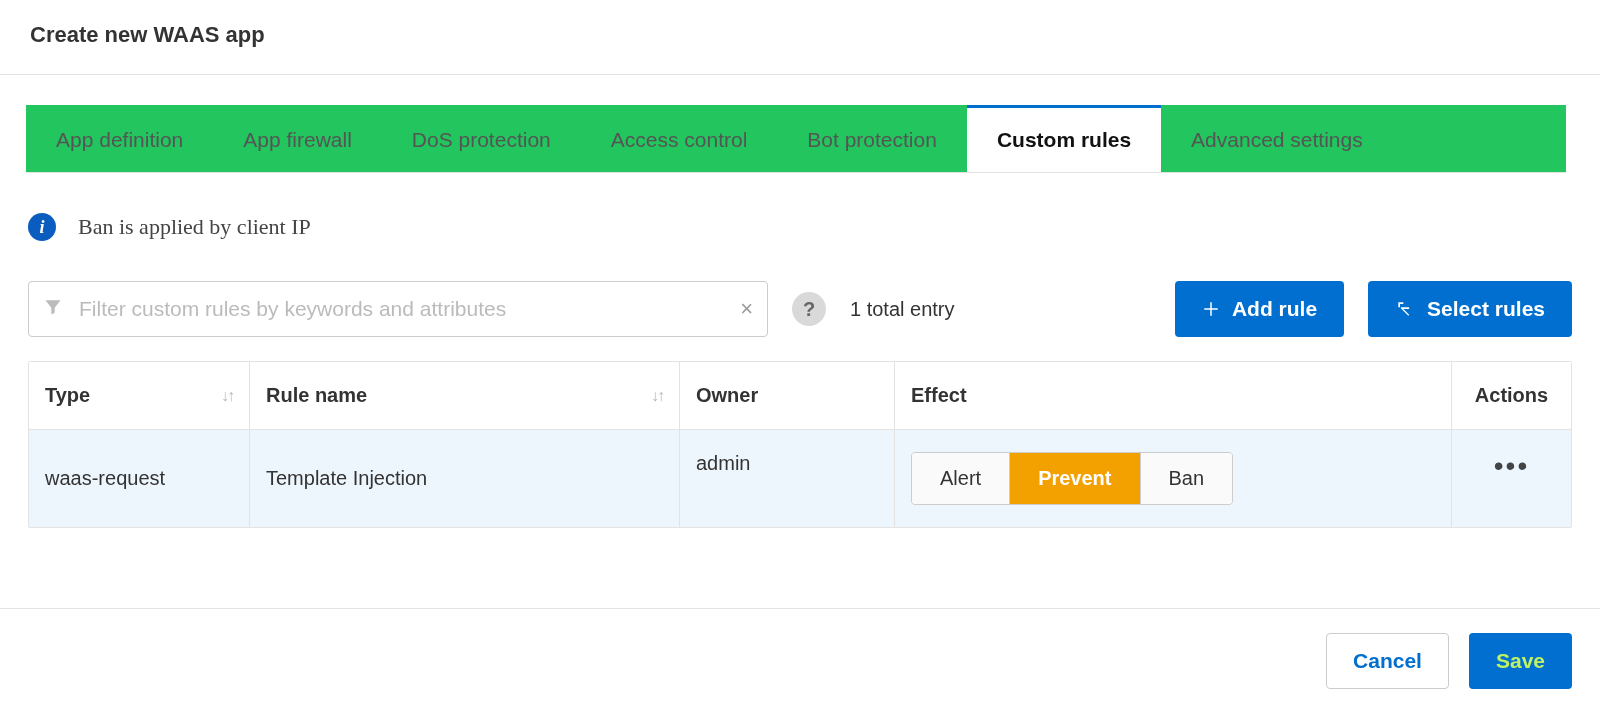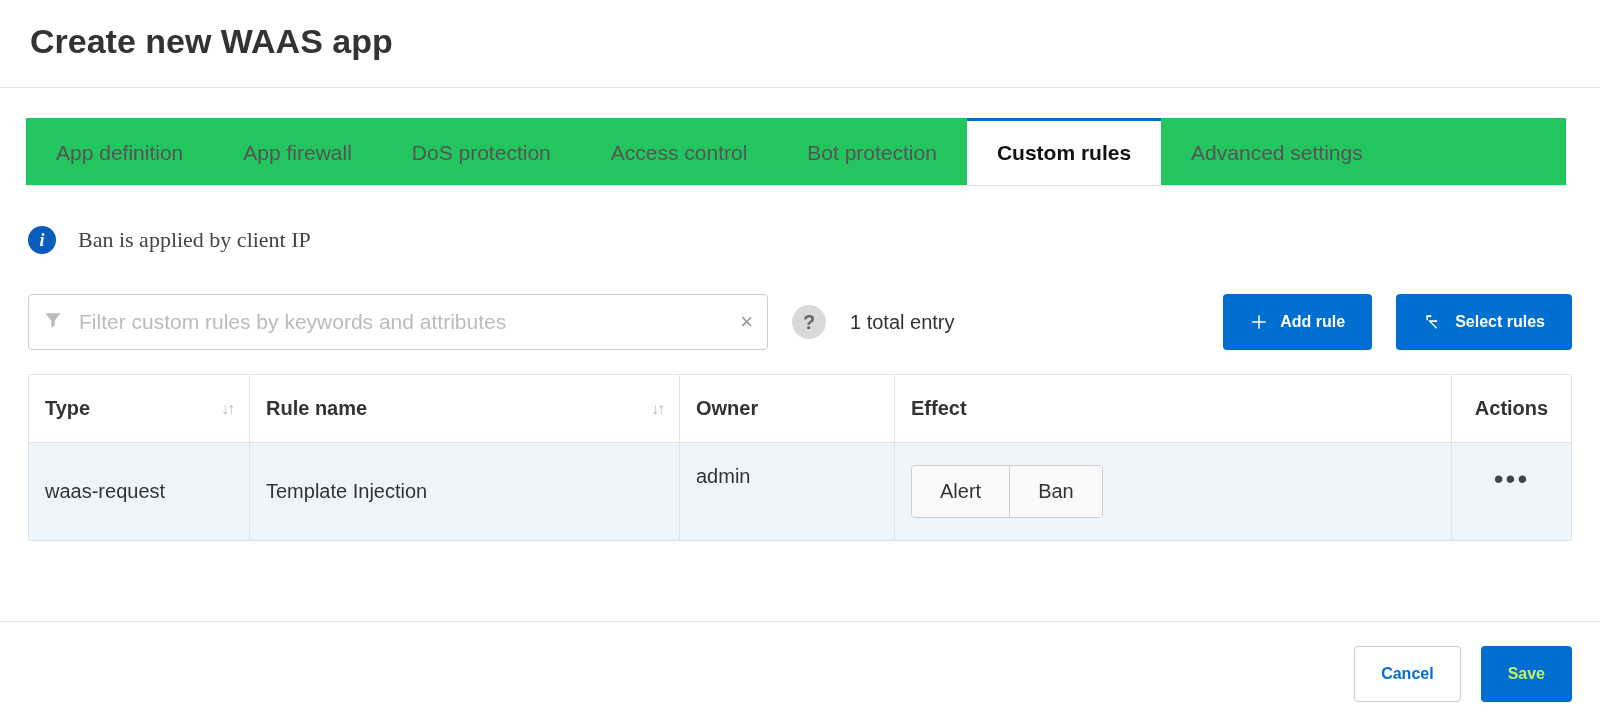"Create new WAAS app" .header h1 { font-size: 34px -> 22px }
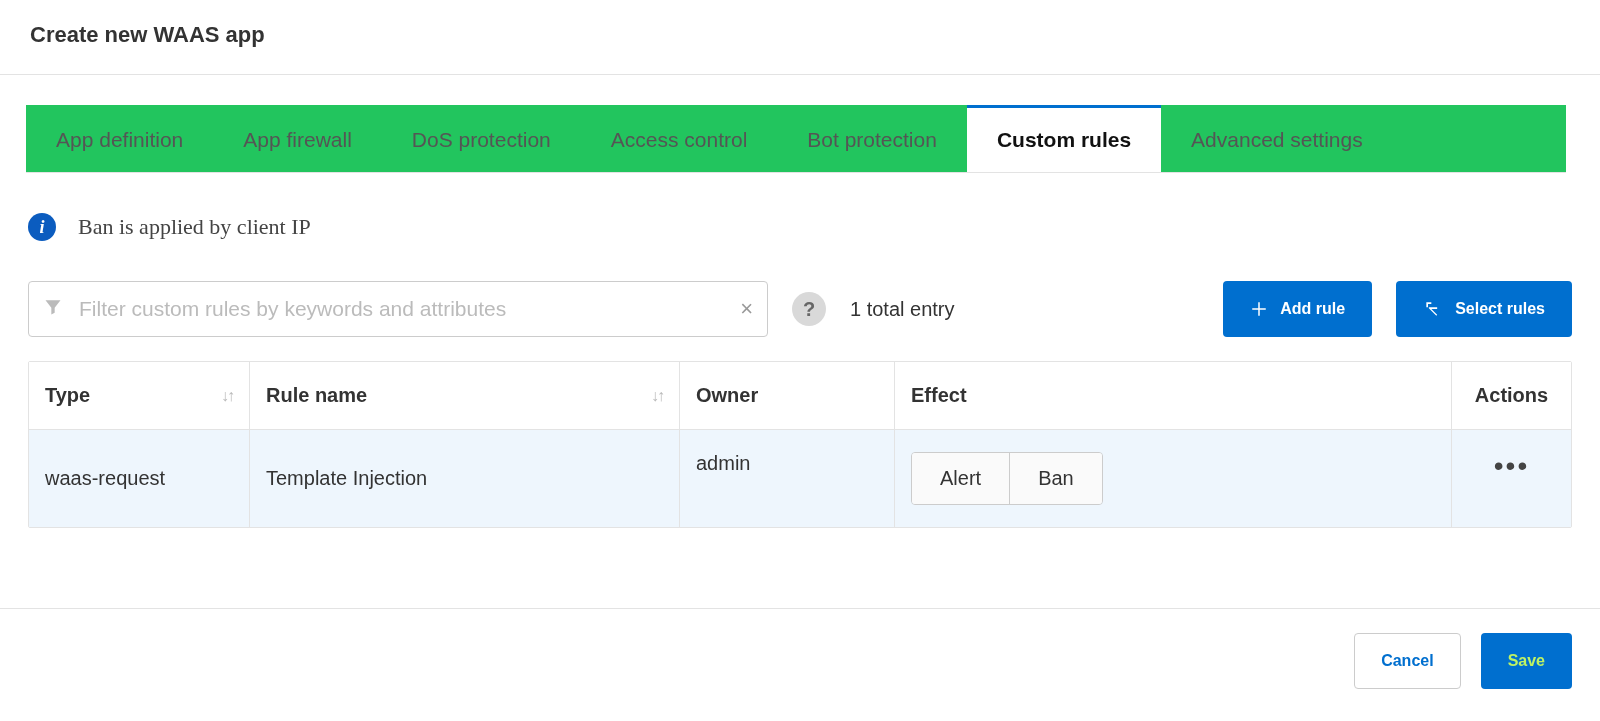"Add rule" .btn { font-size: 16px -> 21px }
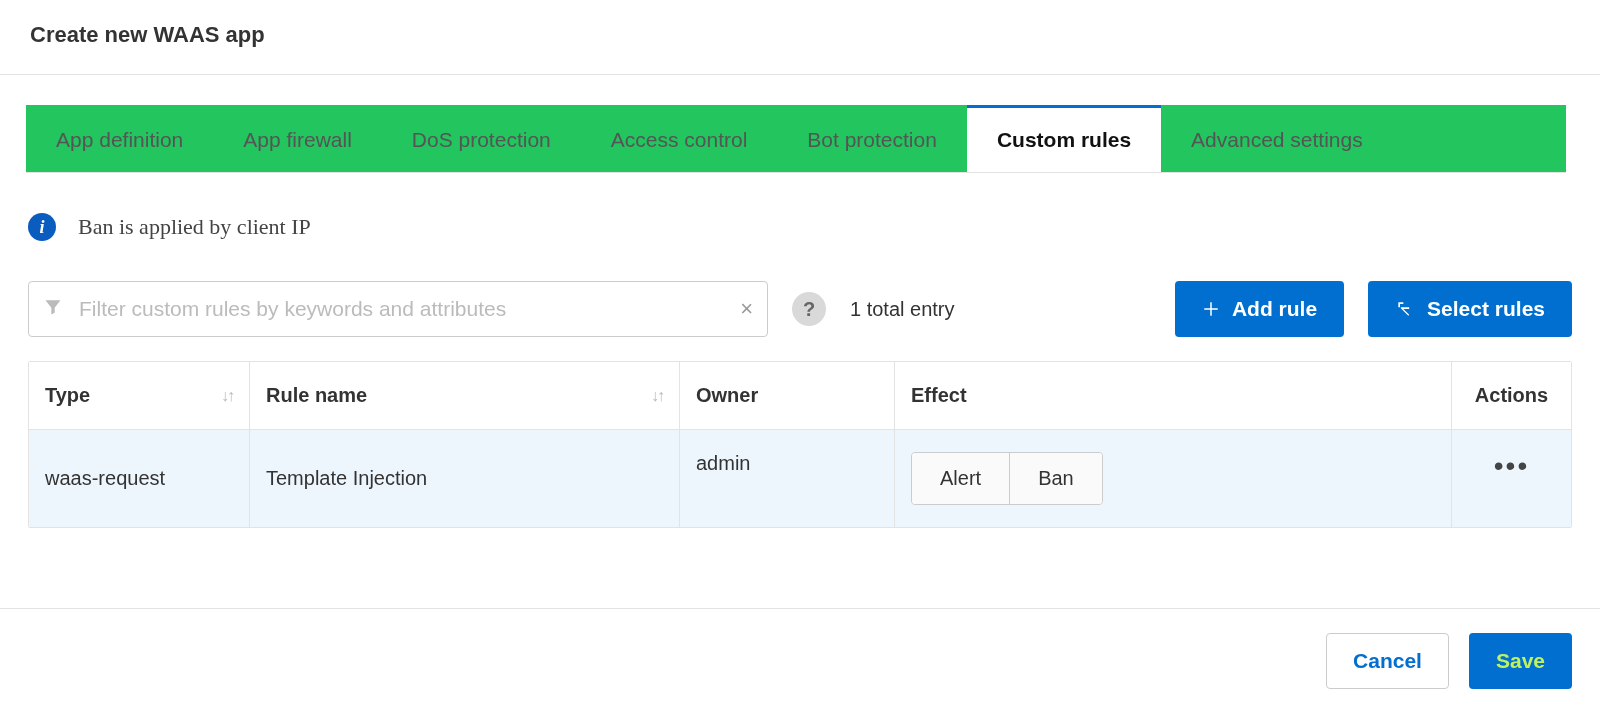"Prevent" div.effect-btn { html: none -> <div>Prevent</div> }
